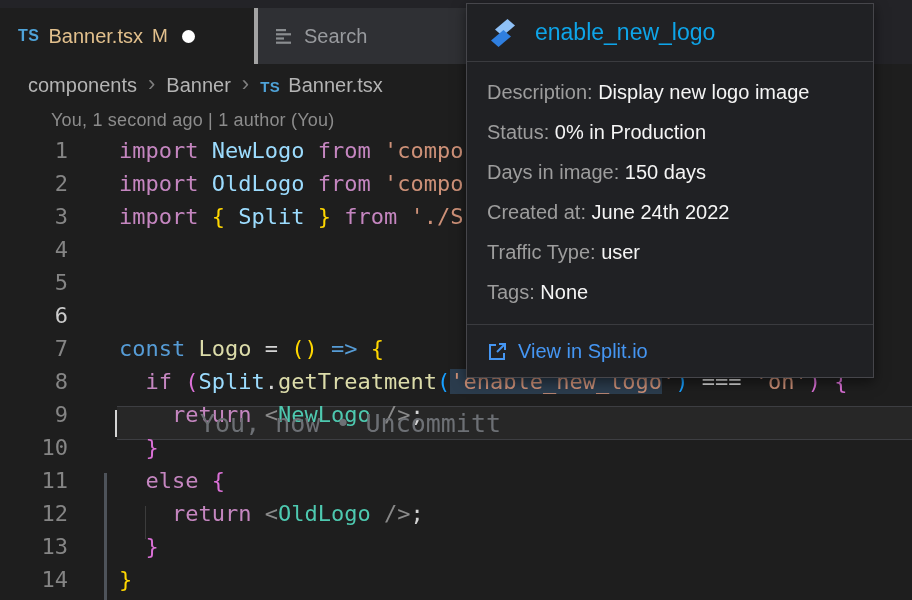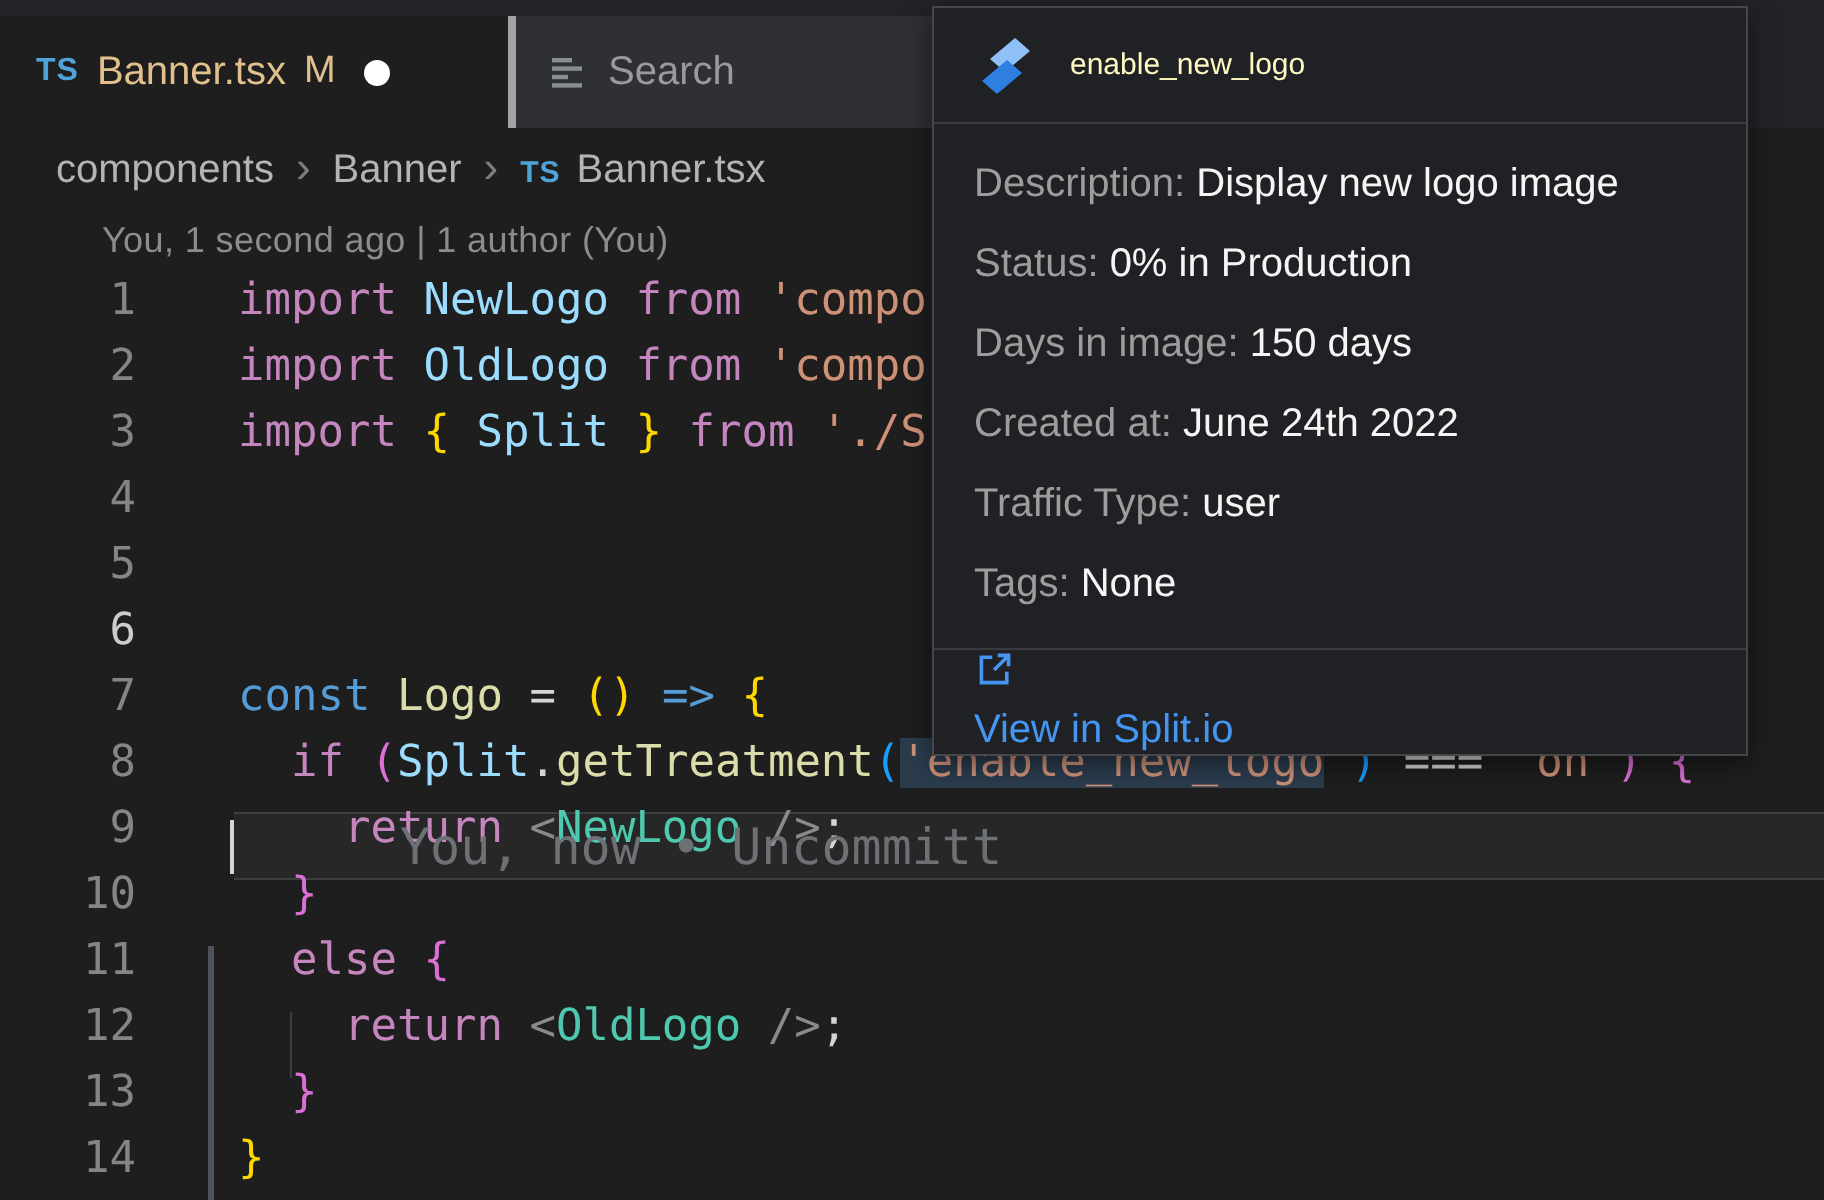"enable_new_logo" .tt-title { color: #fef9c3 -> #0ea5e9; font-size: 15px -> 23px }
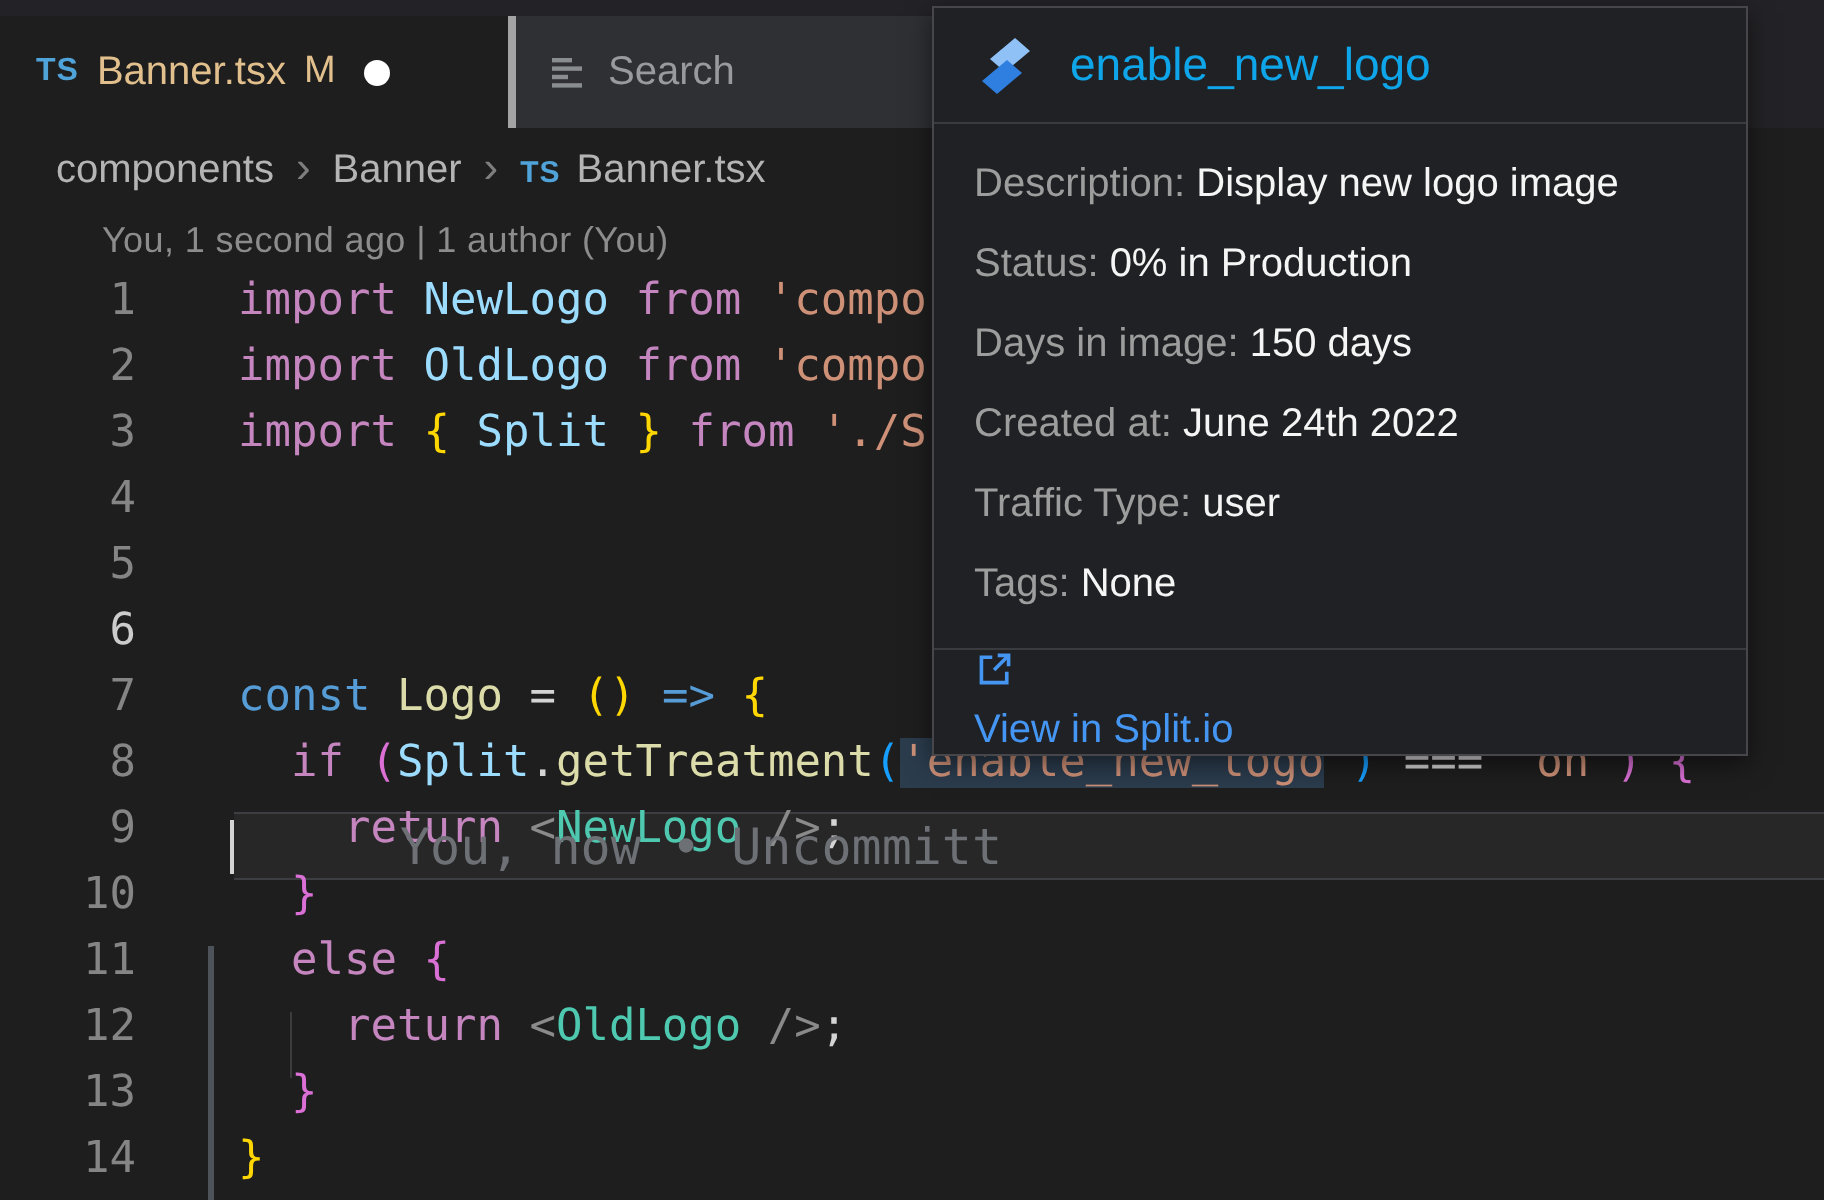"View in Split.io" .tt-link-row { align-items: none -> center; flex-direction: column -> none }
